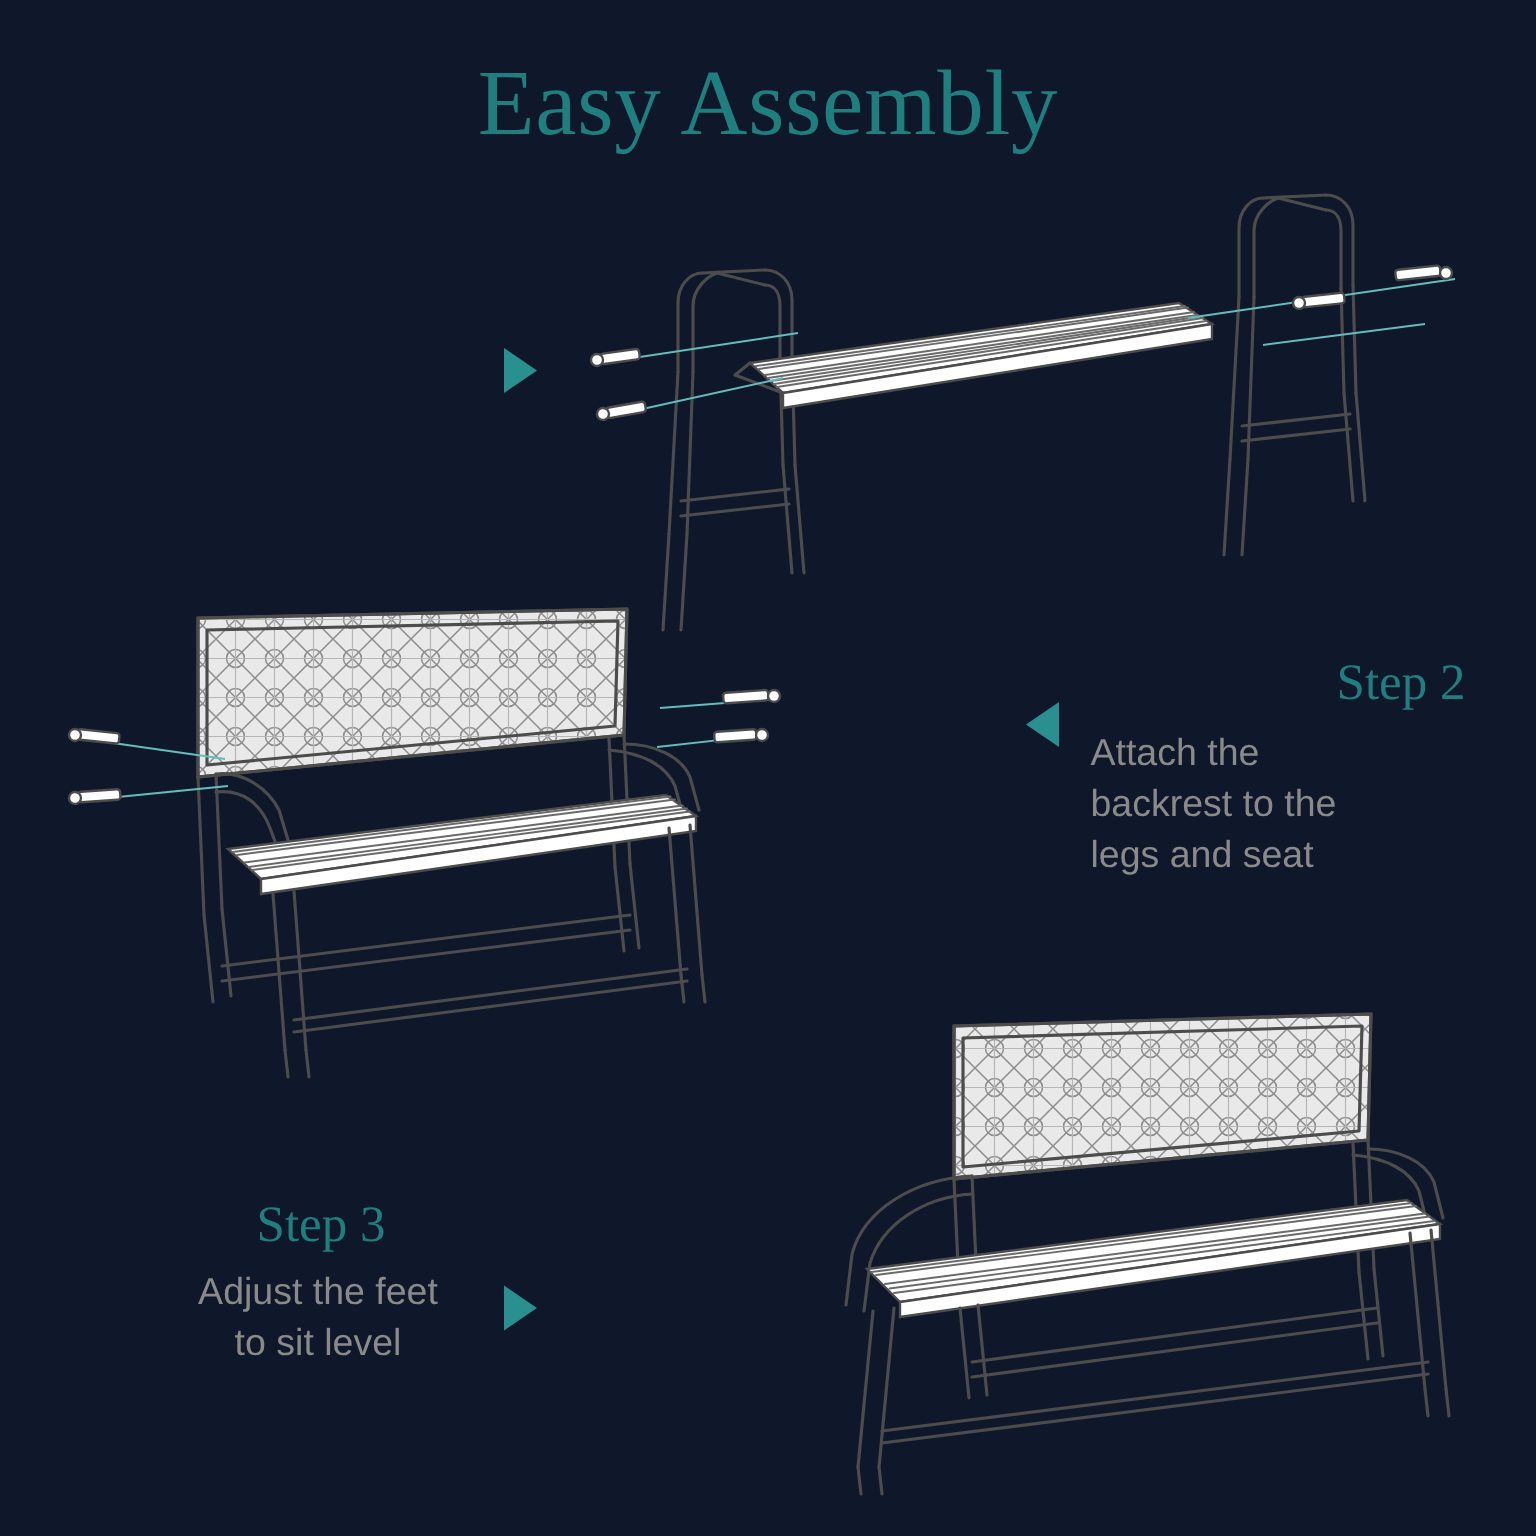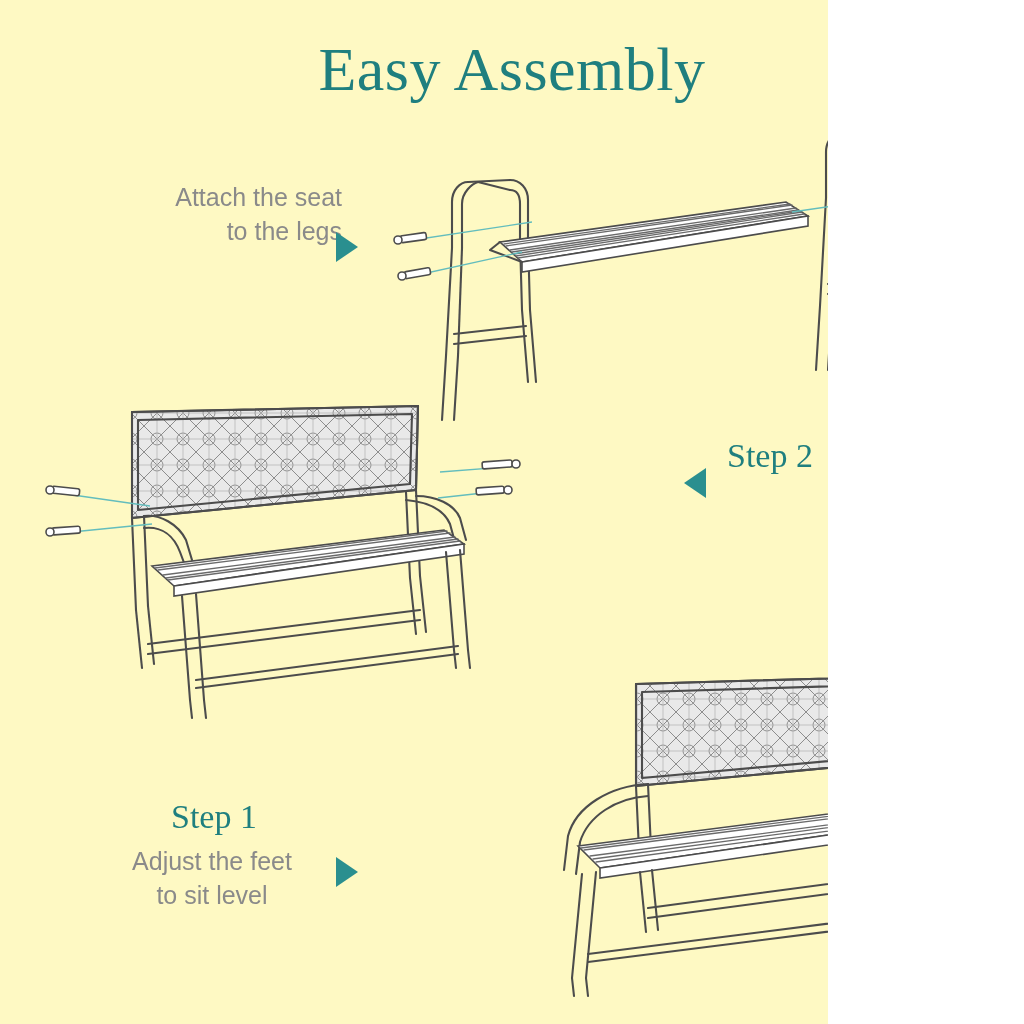"Easy Assembly" #page { background: #fef9c3 -> #0f172a; width: 828px -> 1024px }
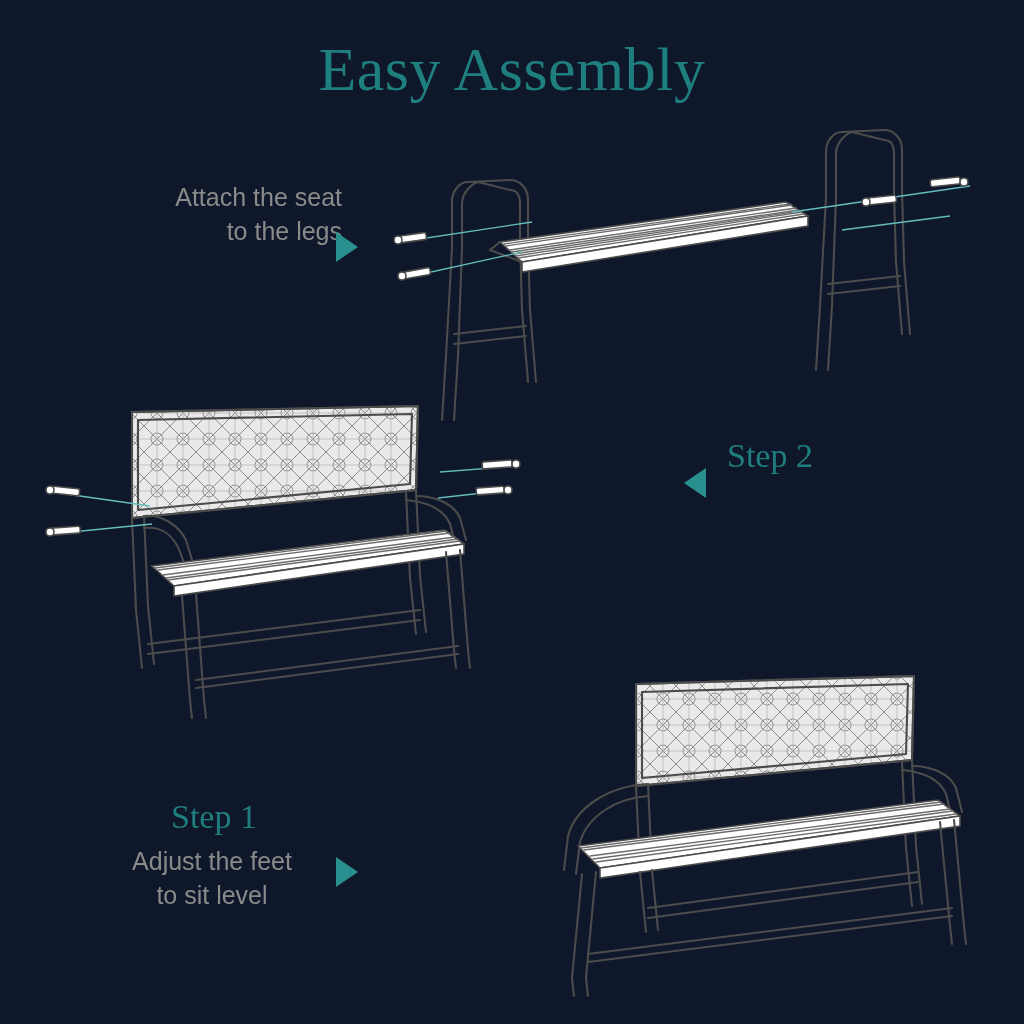"Attach the seat" div.step-desc { html: <div>Attach the seat to the legs</div> -> none }
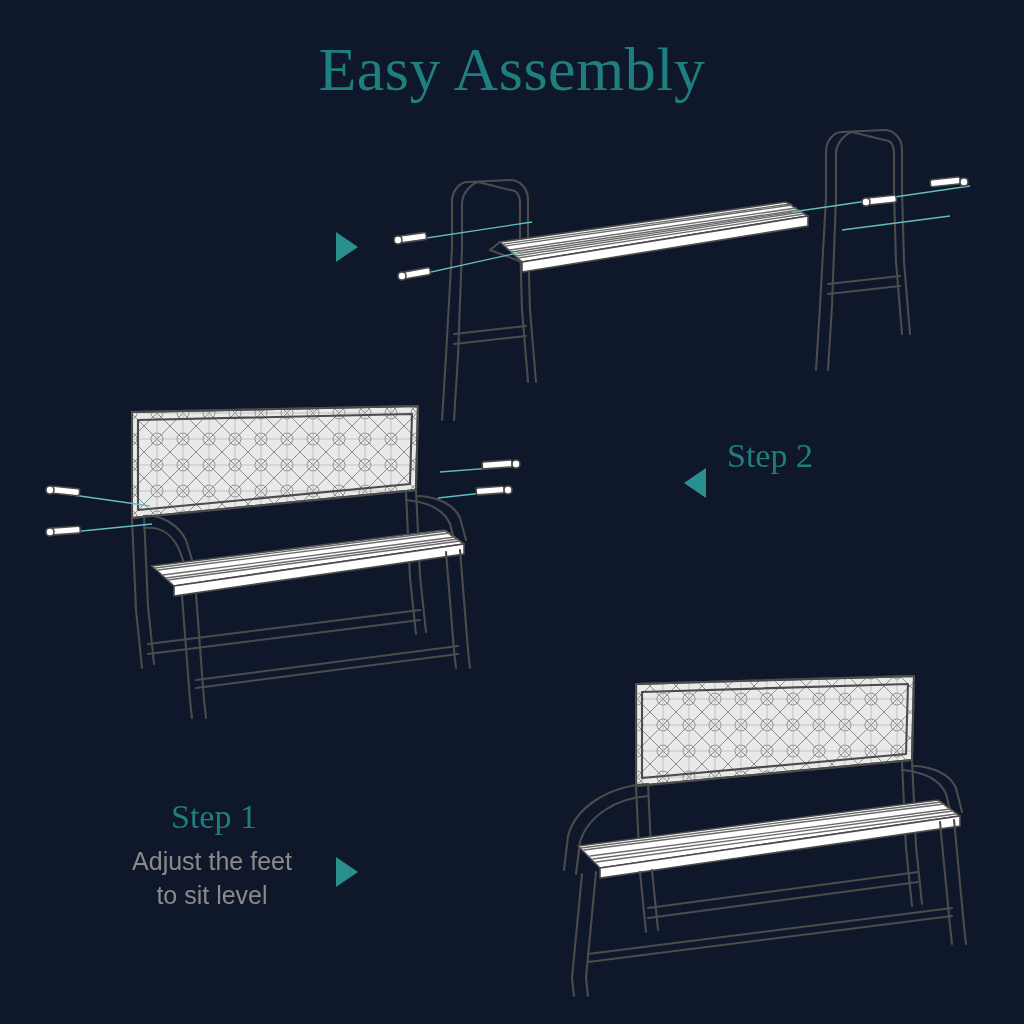"Step 2" #step2 .step-label { text-align: left -> right }
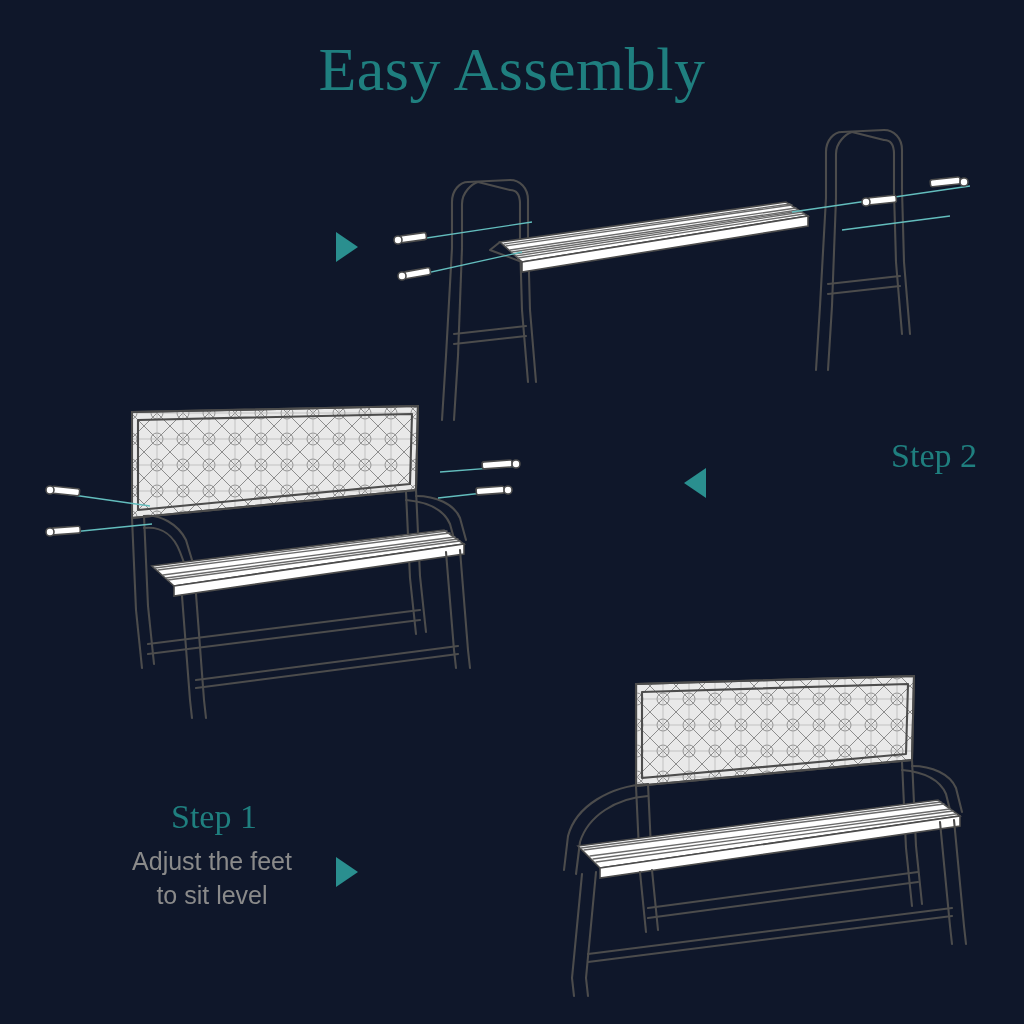"Attach the" div.step-desc { html: none -> <div>Attach the backrest to the legs and seat</div> }
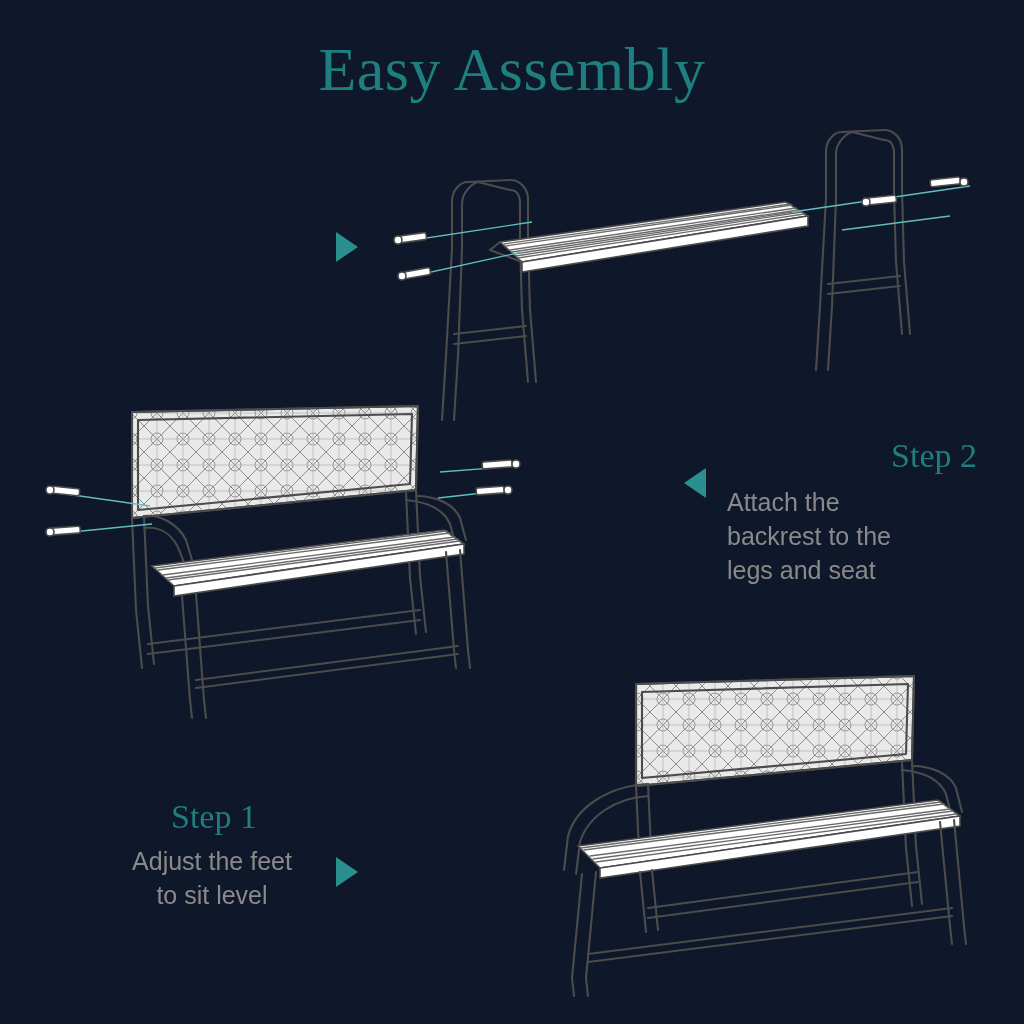"Step 1" div.step-label { text: 1 -> 3 }
